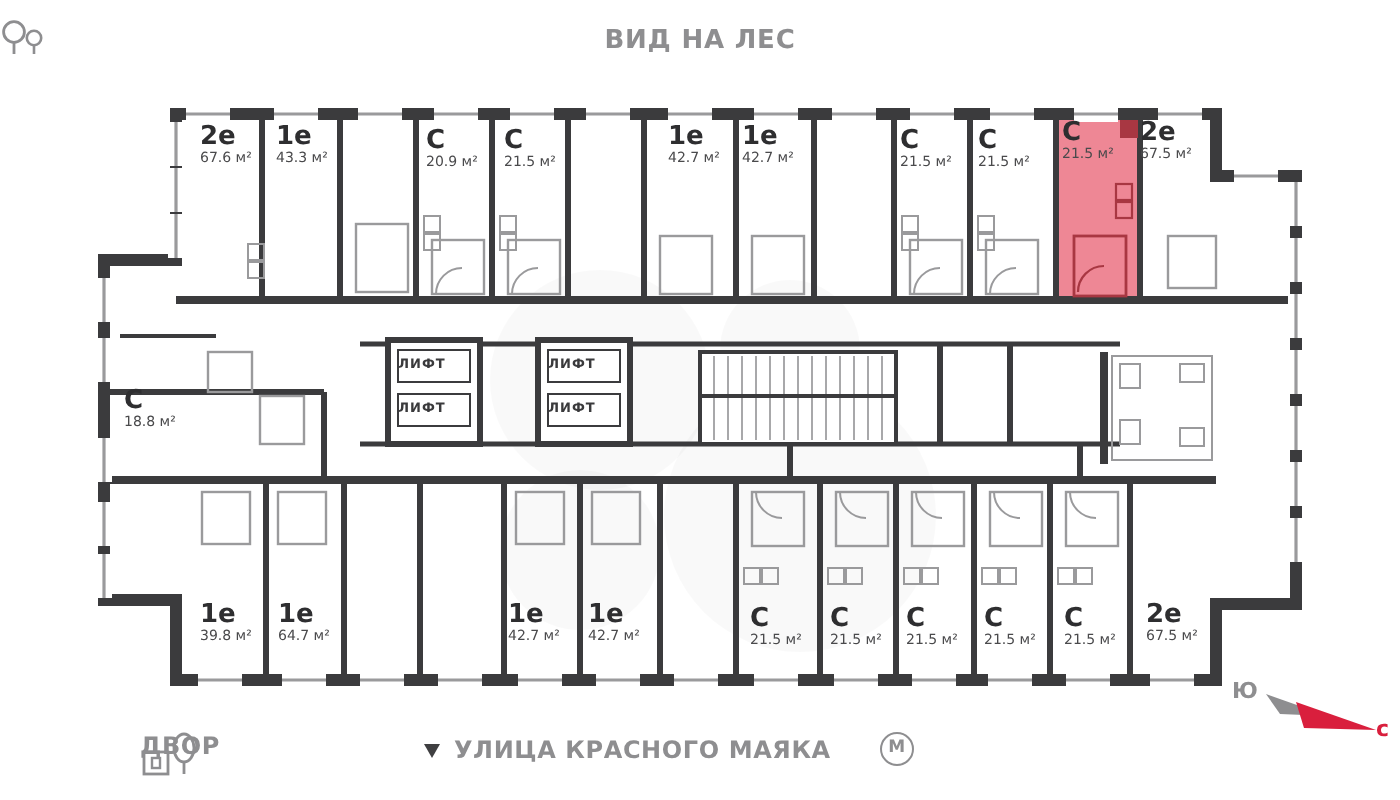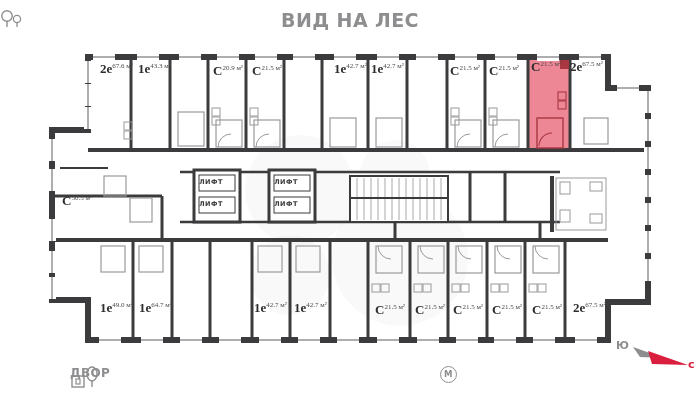"ВИД НА ЛЕС" .hdr-title { font-size: 19px -> 13px }
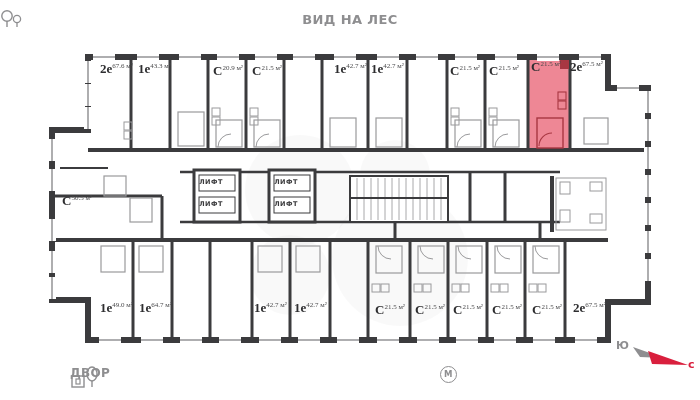"2е" .ulabel { flex-direction: row -> column; font-family: Liberation Serif, serif -> none }
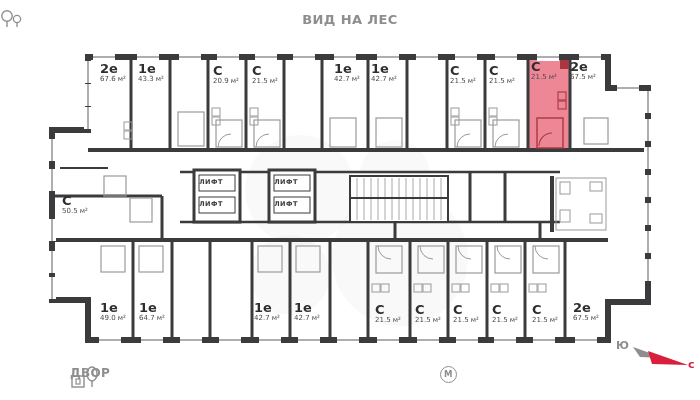"50.5 м²" span.uarea { text: 50.5 -> 18.8 }
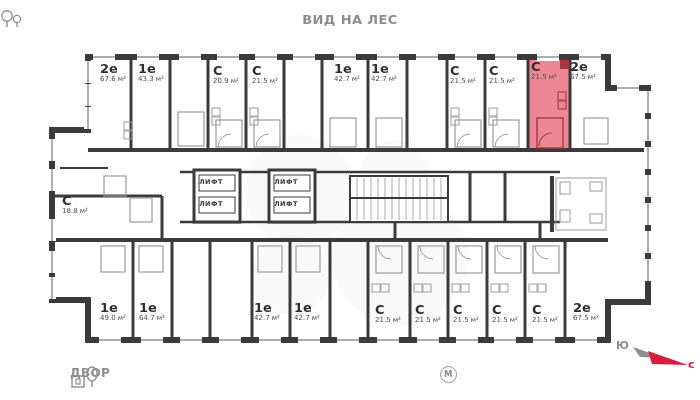"49.0 м²" span.uarea { text: 49.0 -> 39.8 }
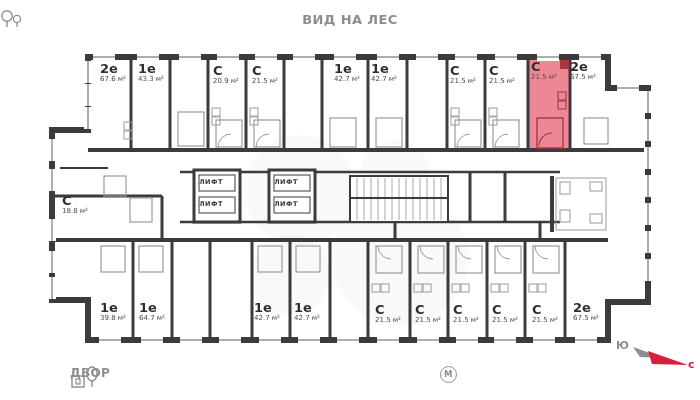"УЛИЦА КРАСНОГО МАЯКА" div.legend { html: none -> <div> <span></span> <span>УЛИЦА КРАСНОГО МАЯКА</span> </div> }
